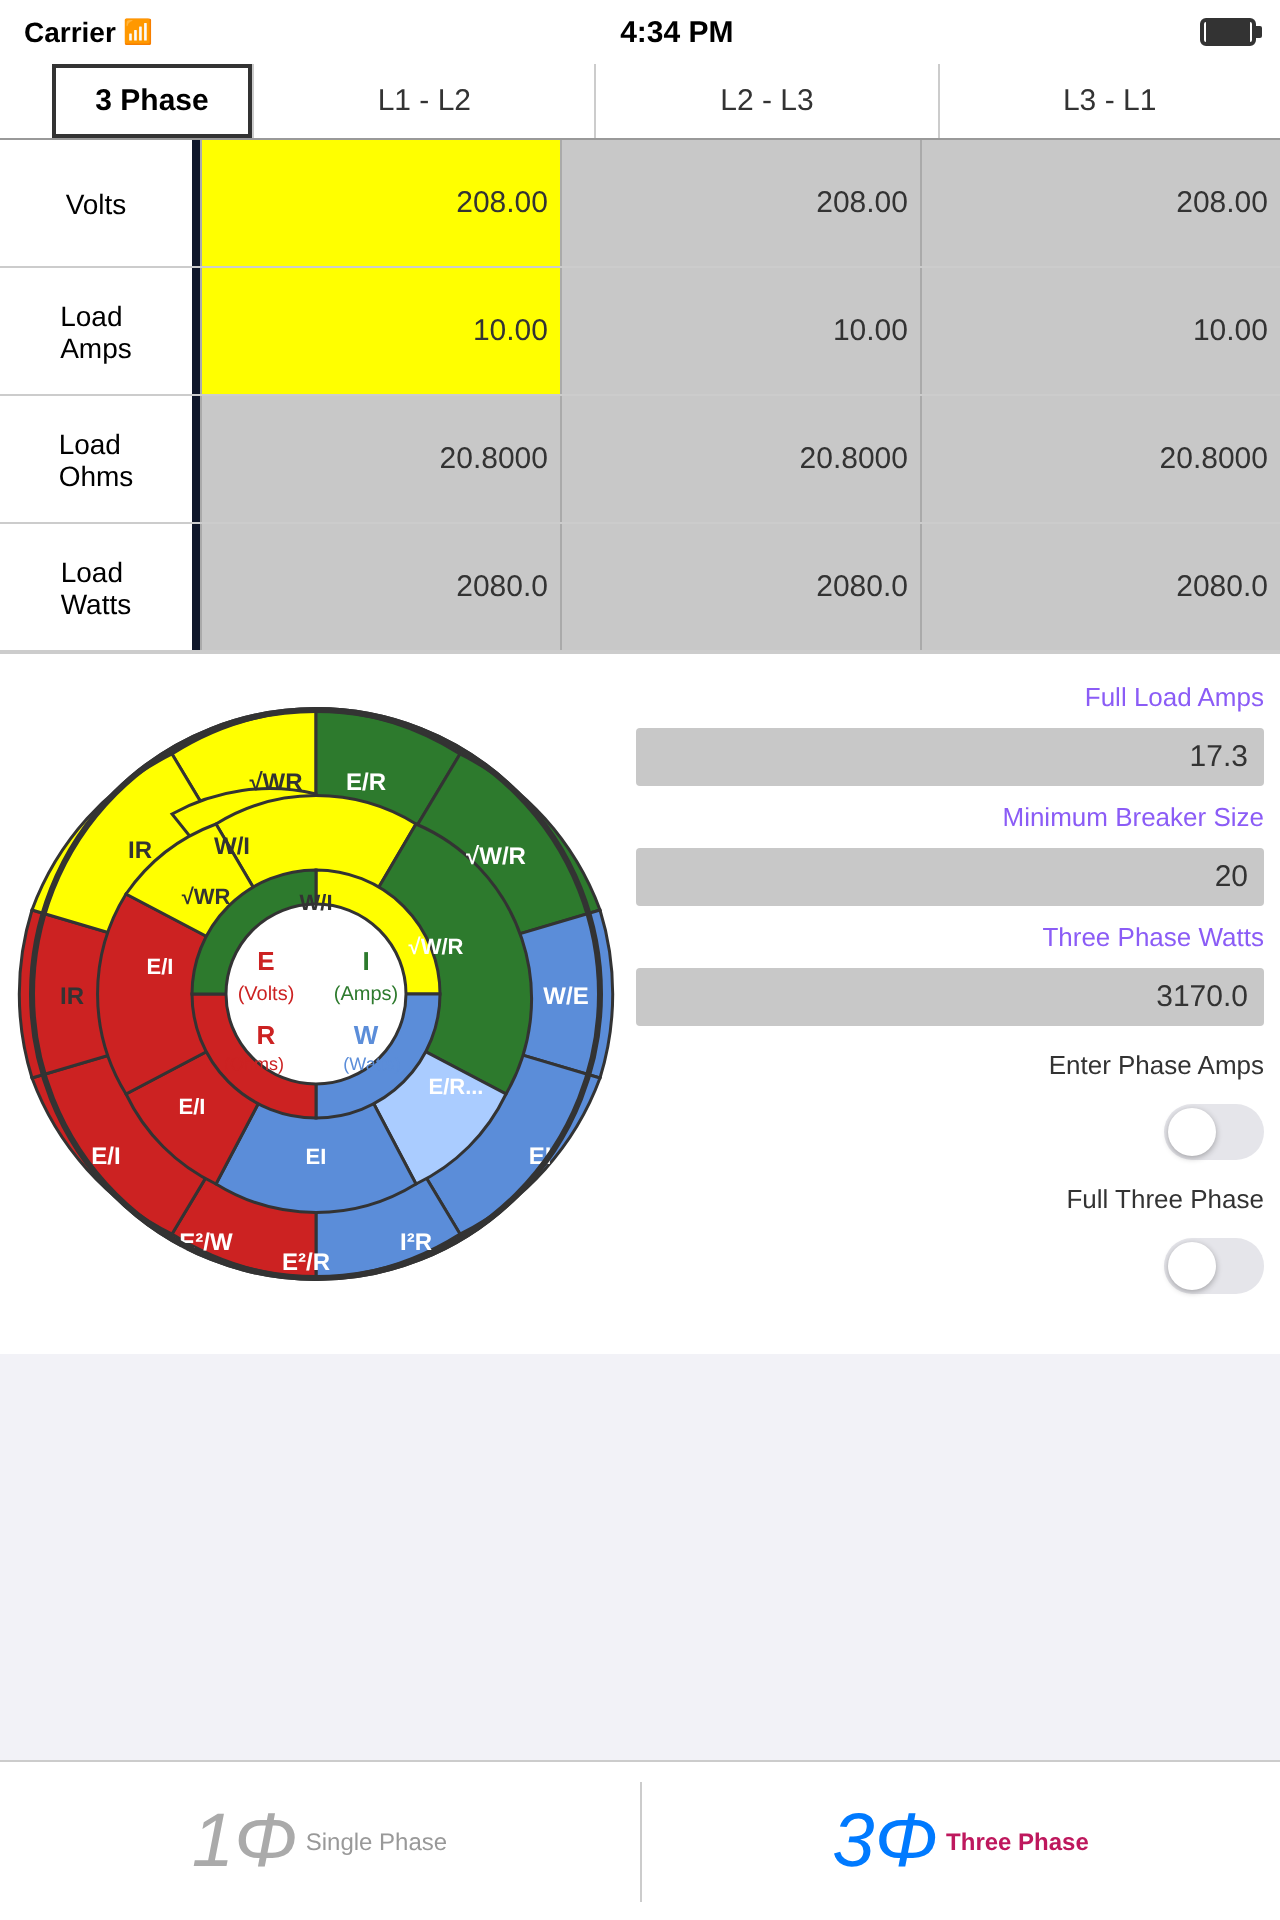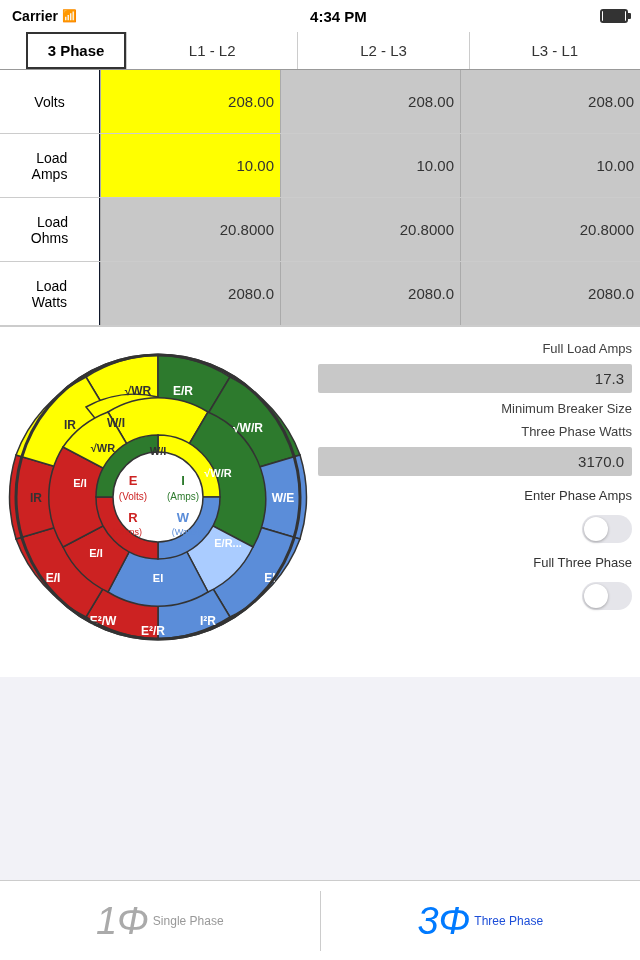"Volts" .row-label { border-right: 1px solid #0f172a -> 4px solid #0f172a; text-align: right -> left }
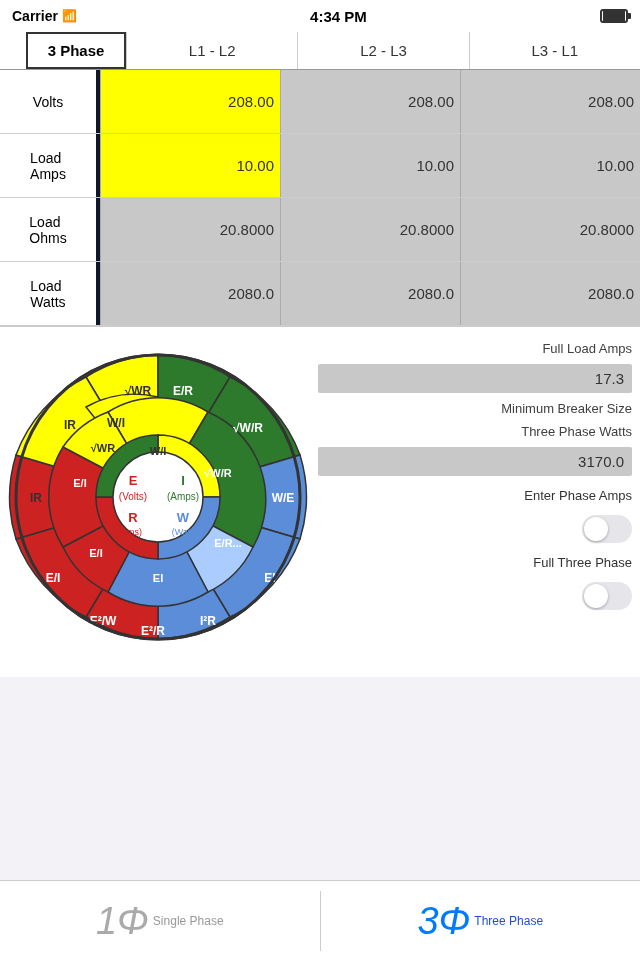"Full Load Amps" .info-label { color: #404040 -> #8b5cf6 }
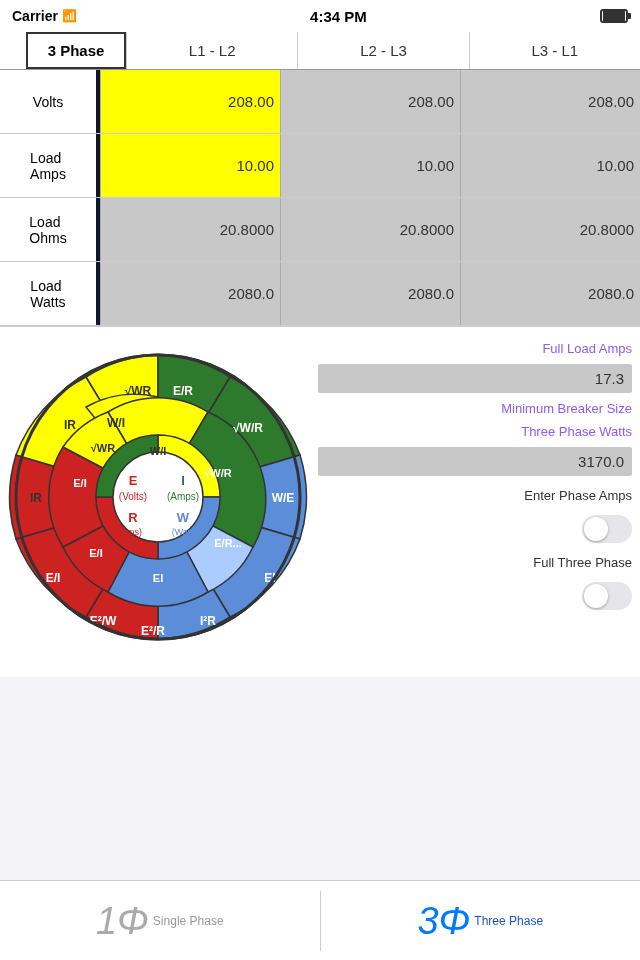"20" div.info-value { html: none -> <div>20</div> }
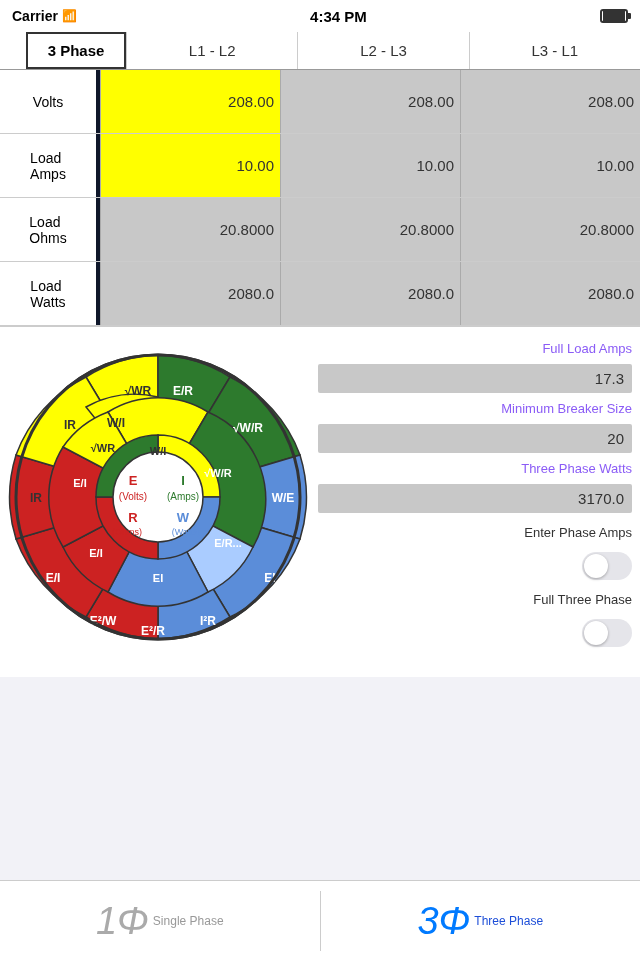"Three Phase" .tab-text.active { color: #1d4ed8 -> #be185d; font-weight: none -> bold }
